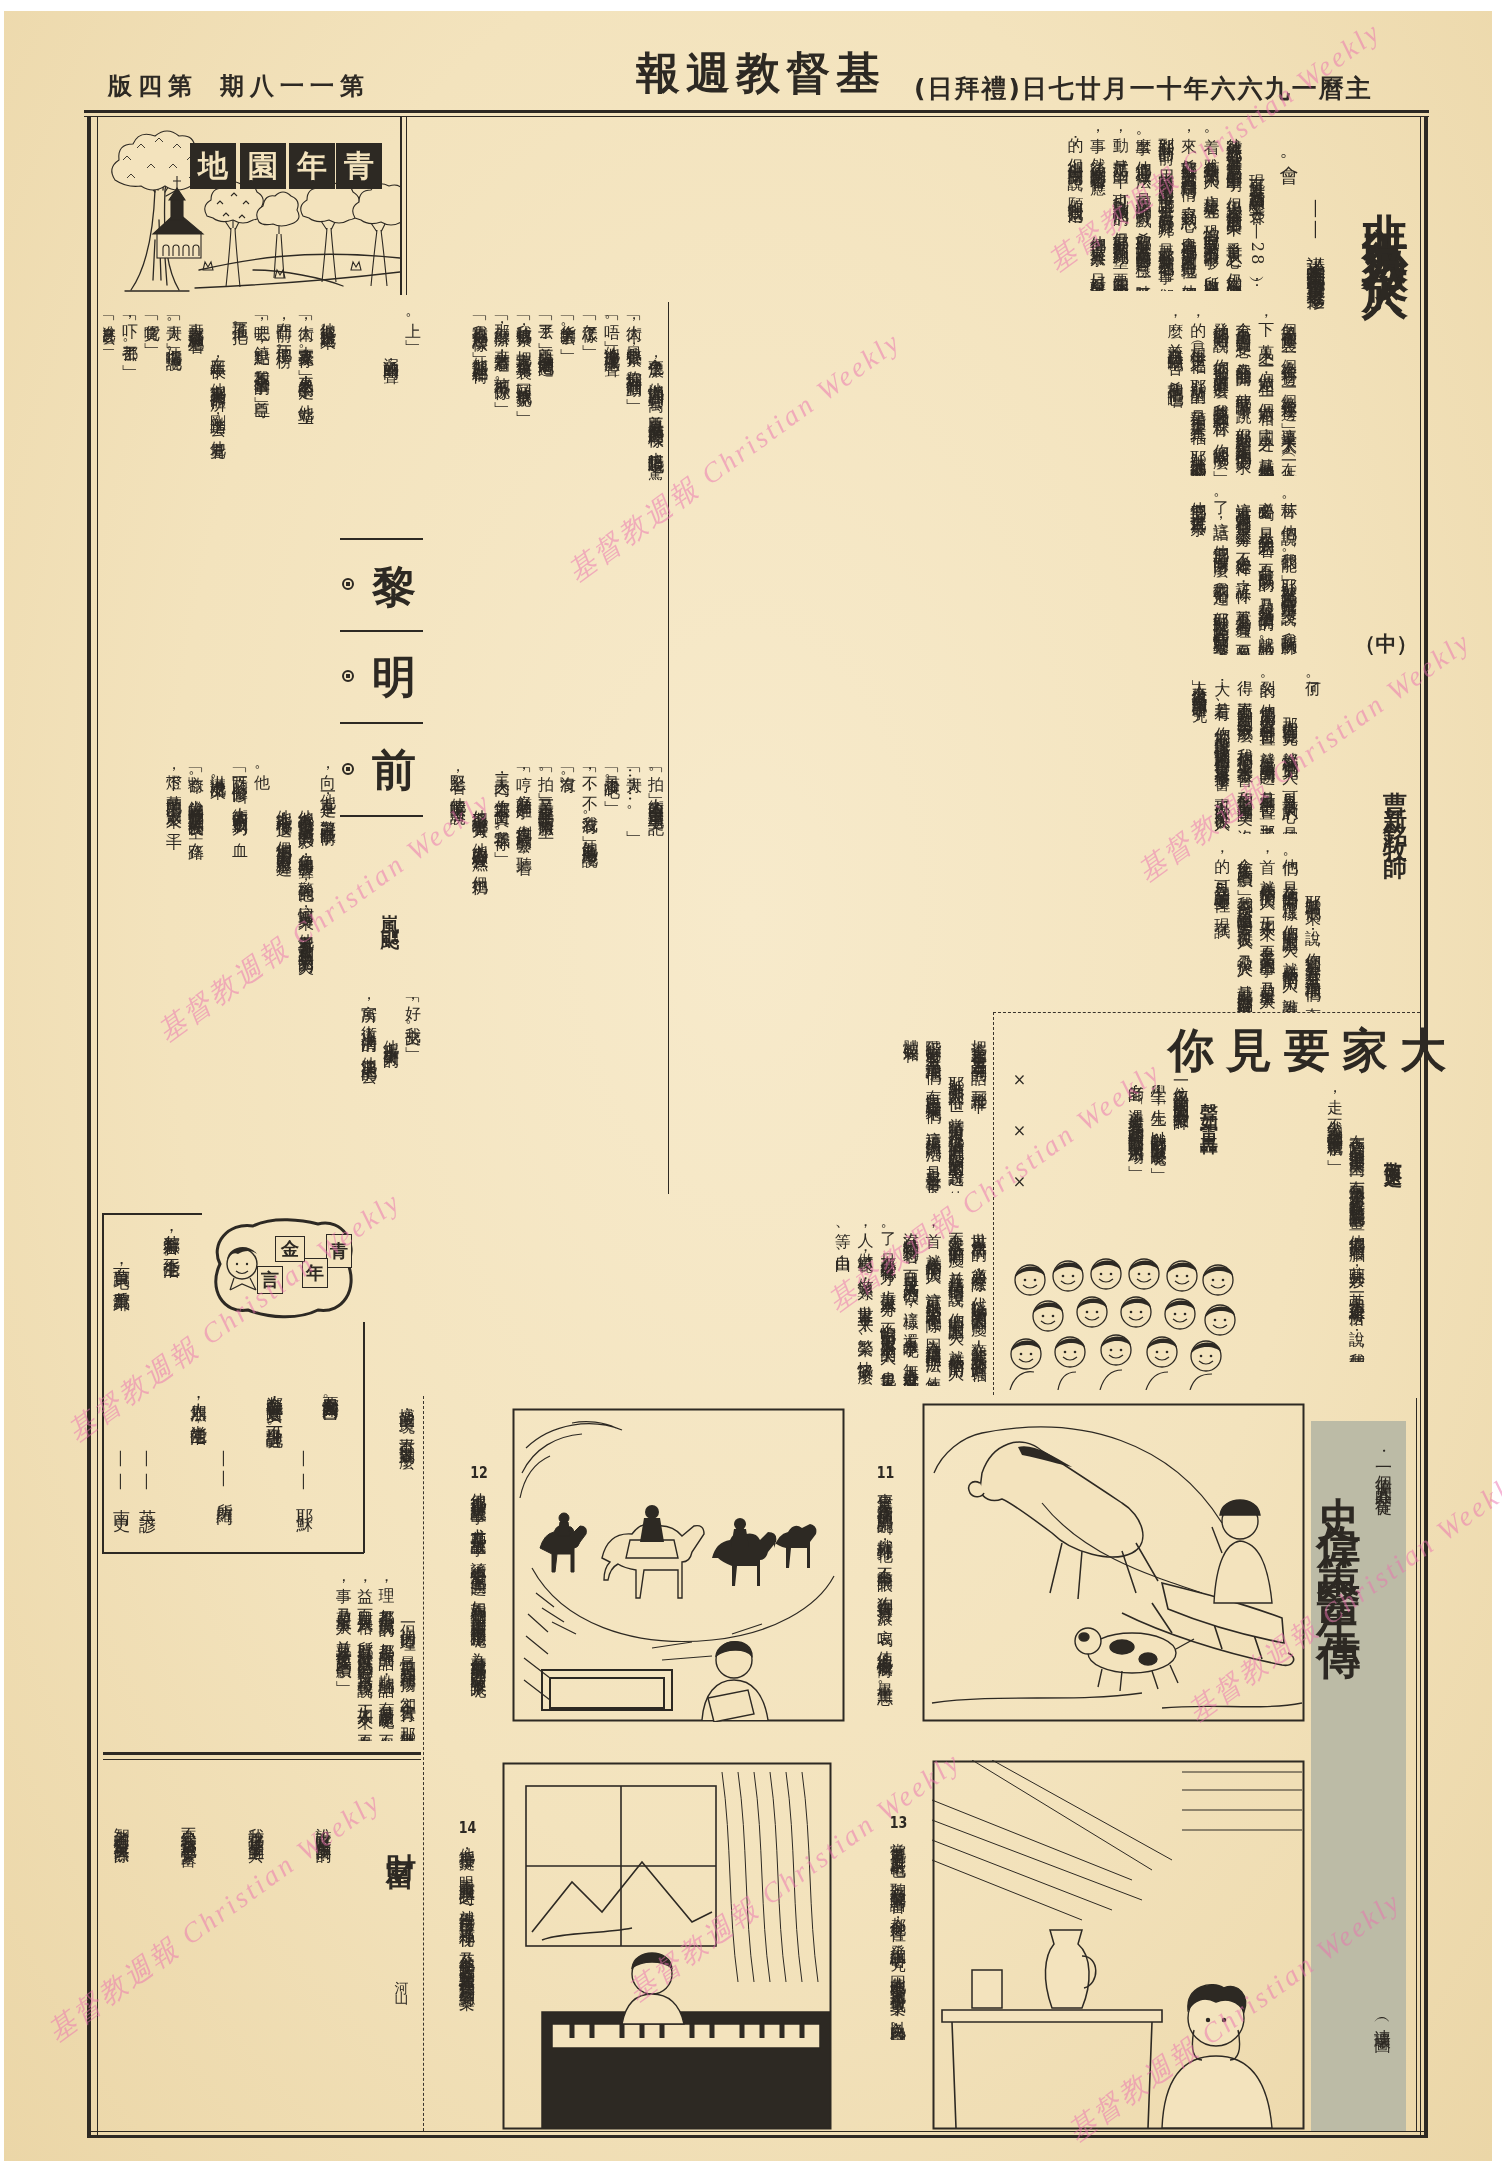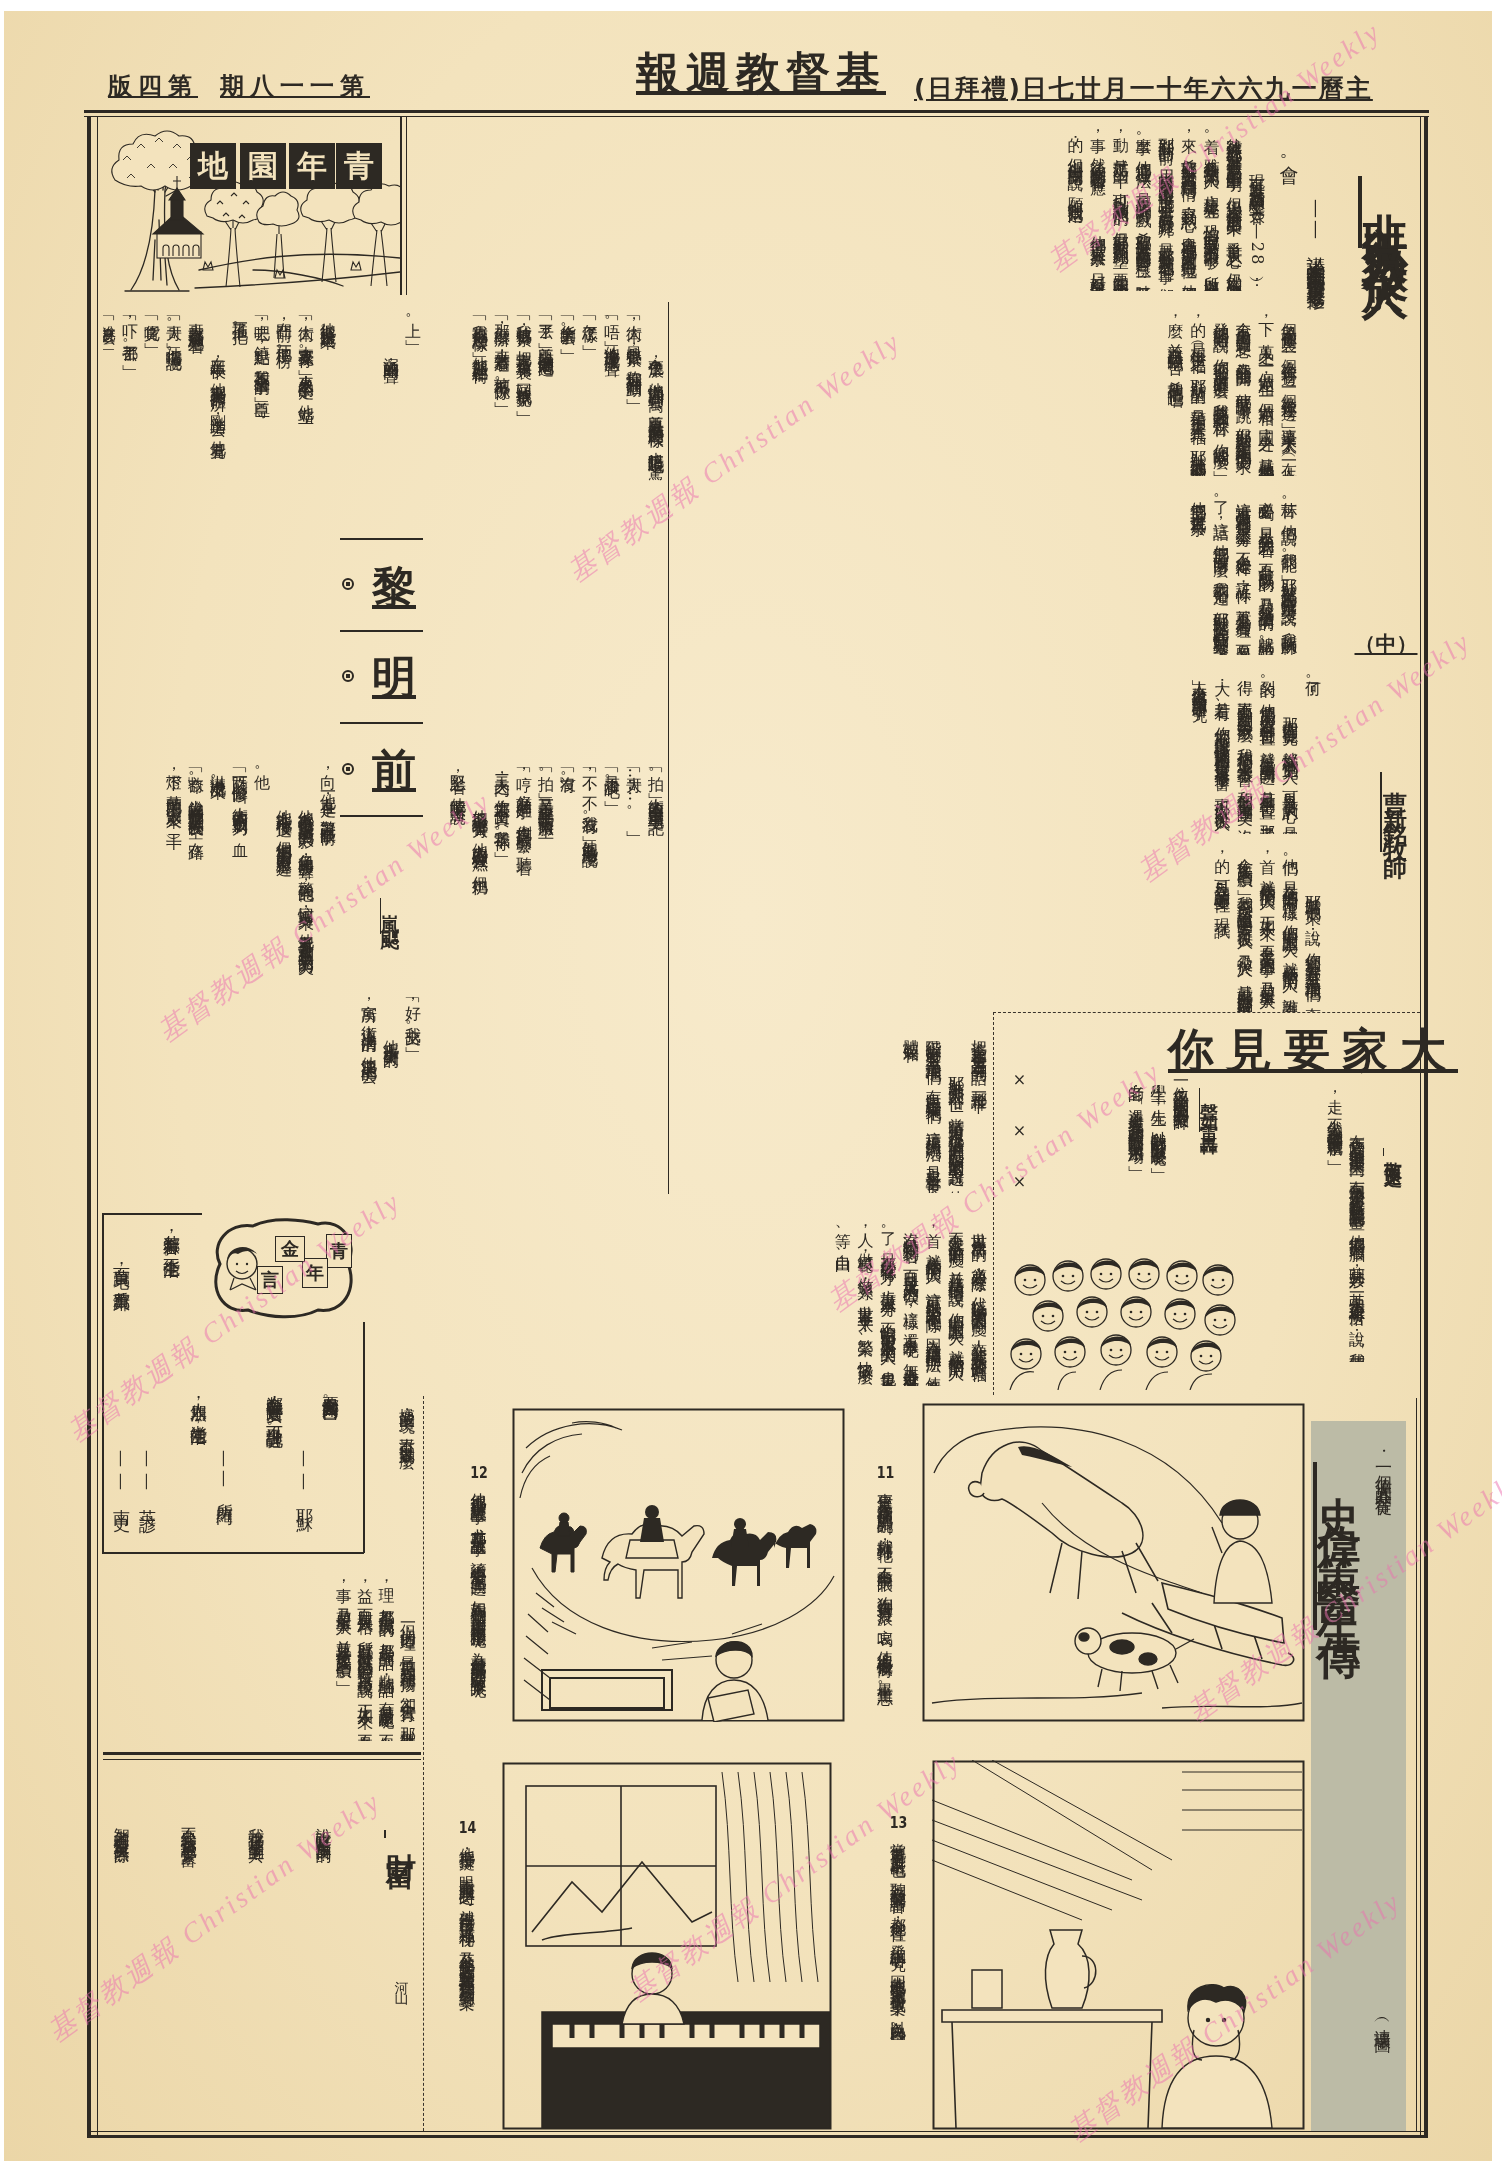"第一一八期第四版" .bold { text-decoration: underline -> none }
